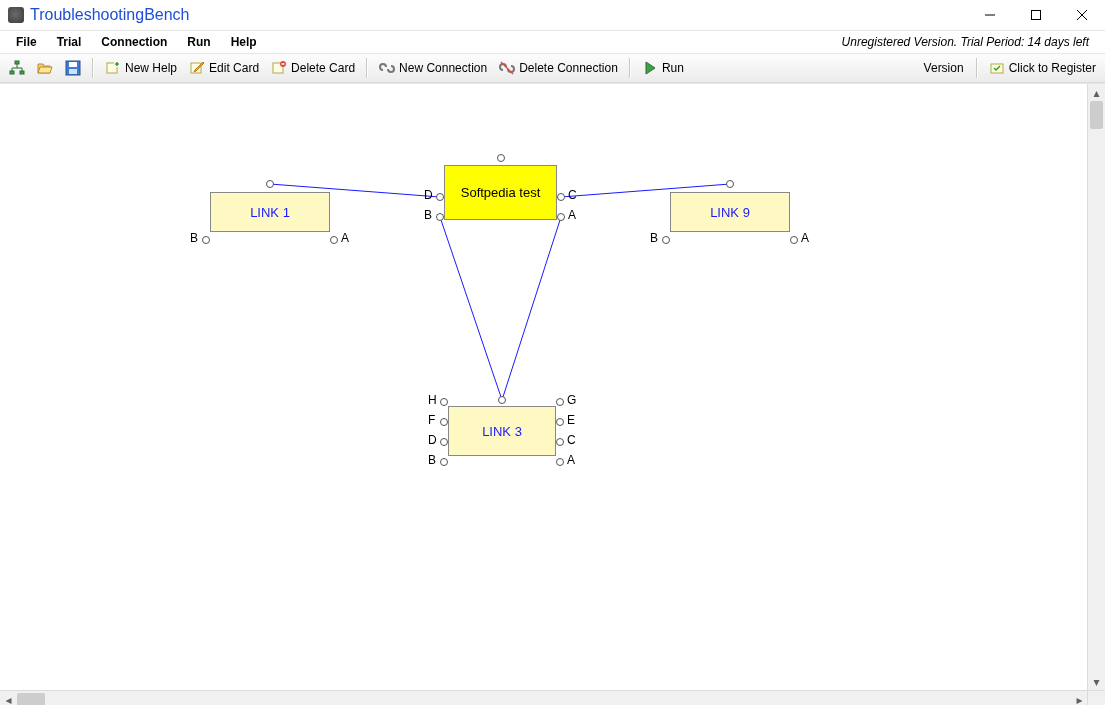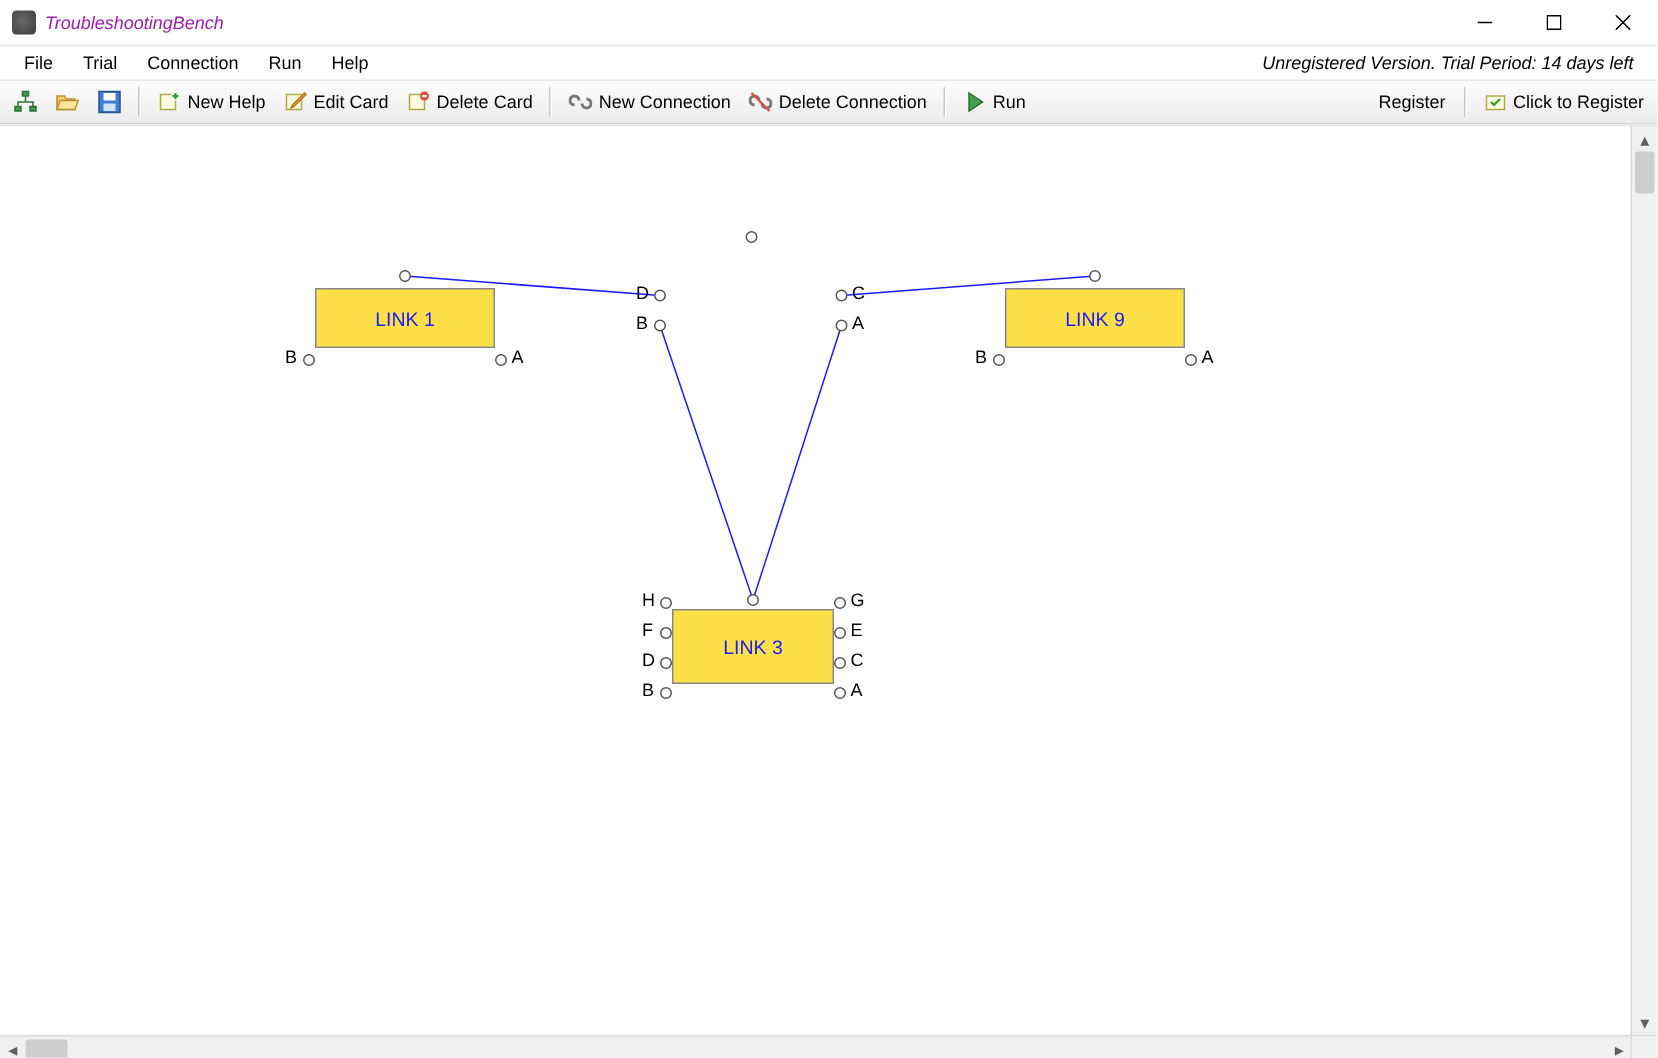"TroubleshootingBench" .titlebar .title { color: #a21caf -> #1d4ed8; font-size: 12px -> 16px; font-style: italic -> none }
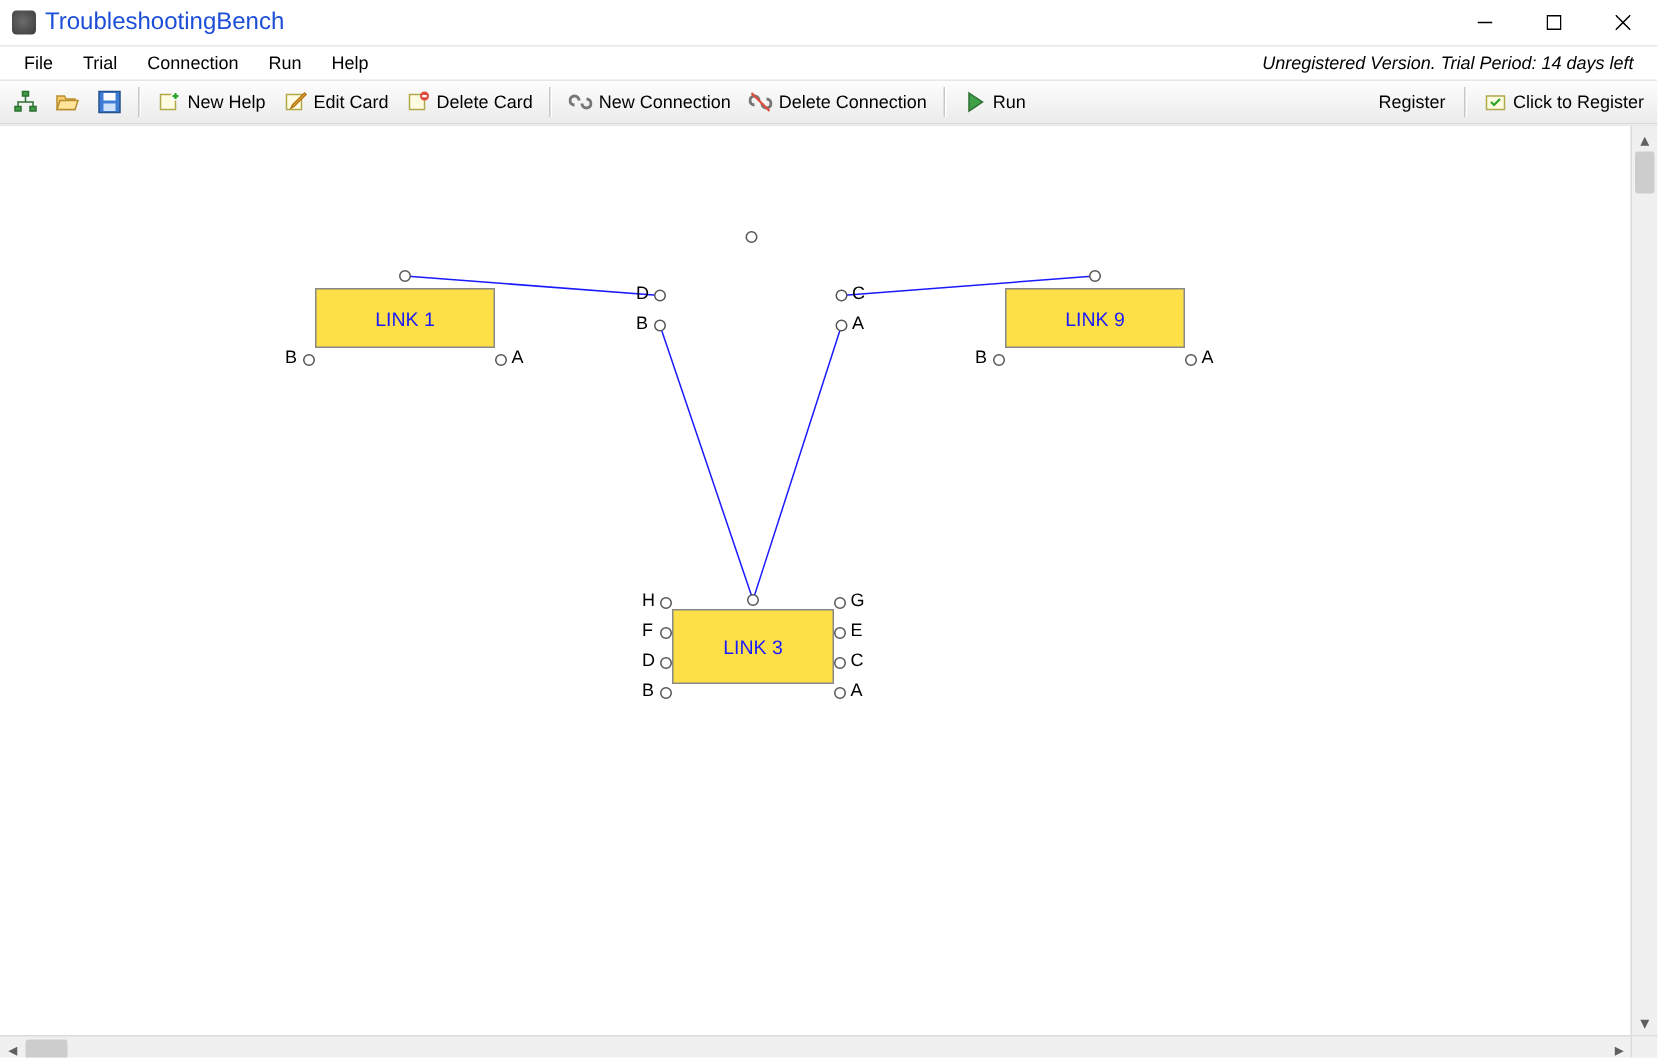"File" .menubar .menu-item { font-weight: none -> bold }
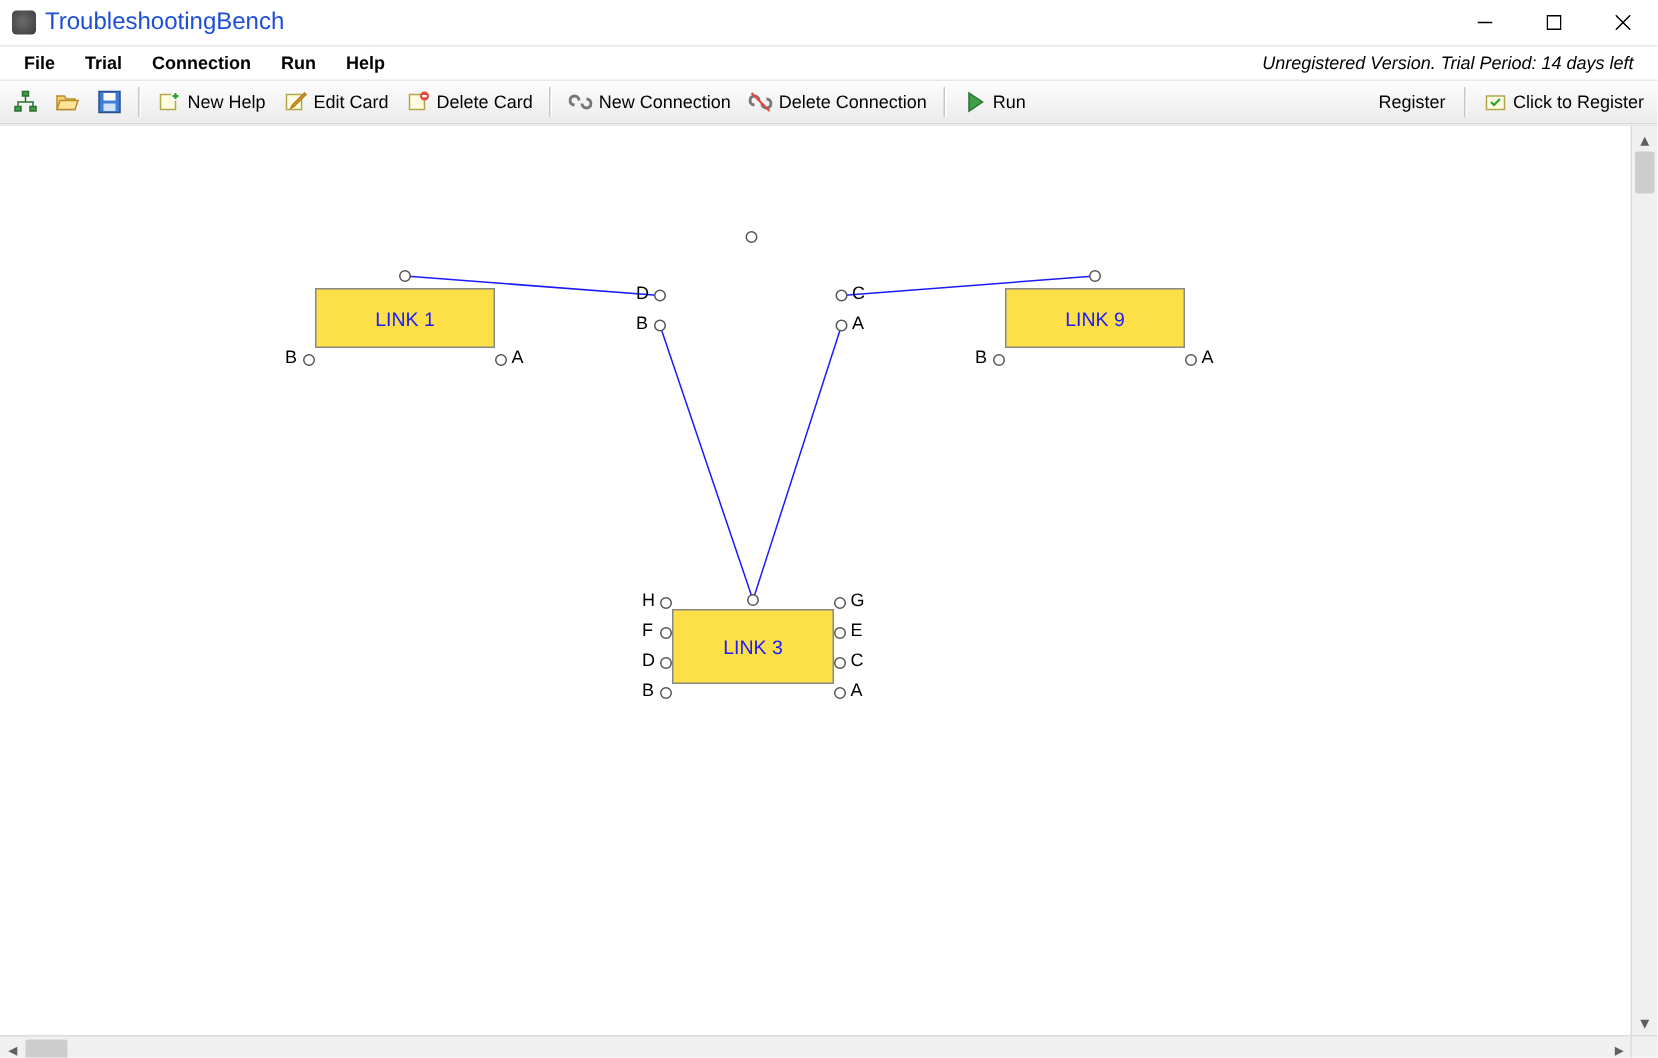"Register" div { text: Register -> Version }
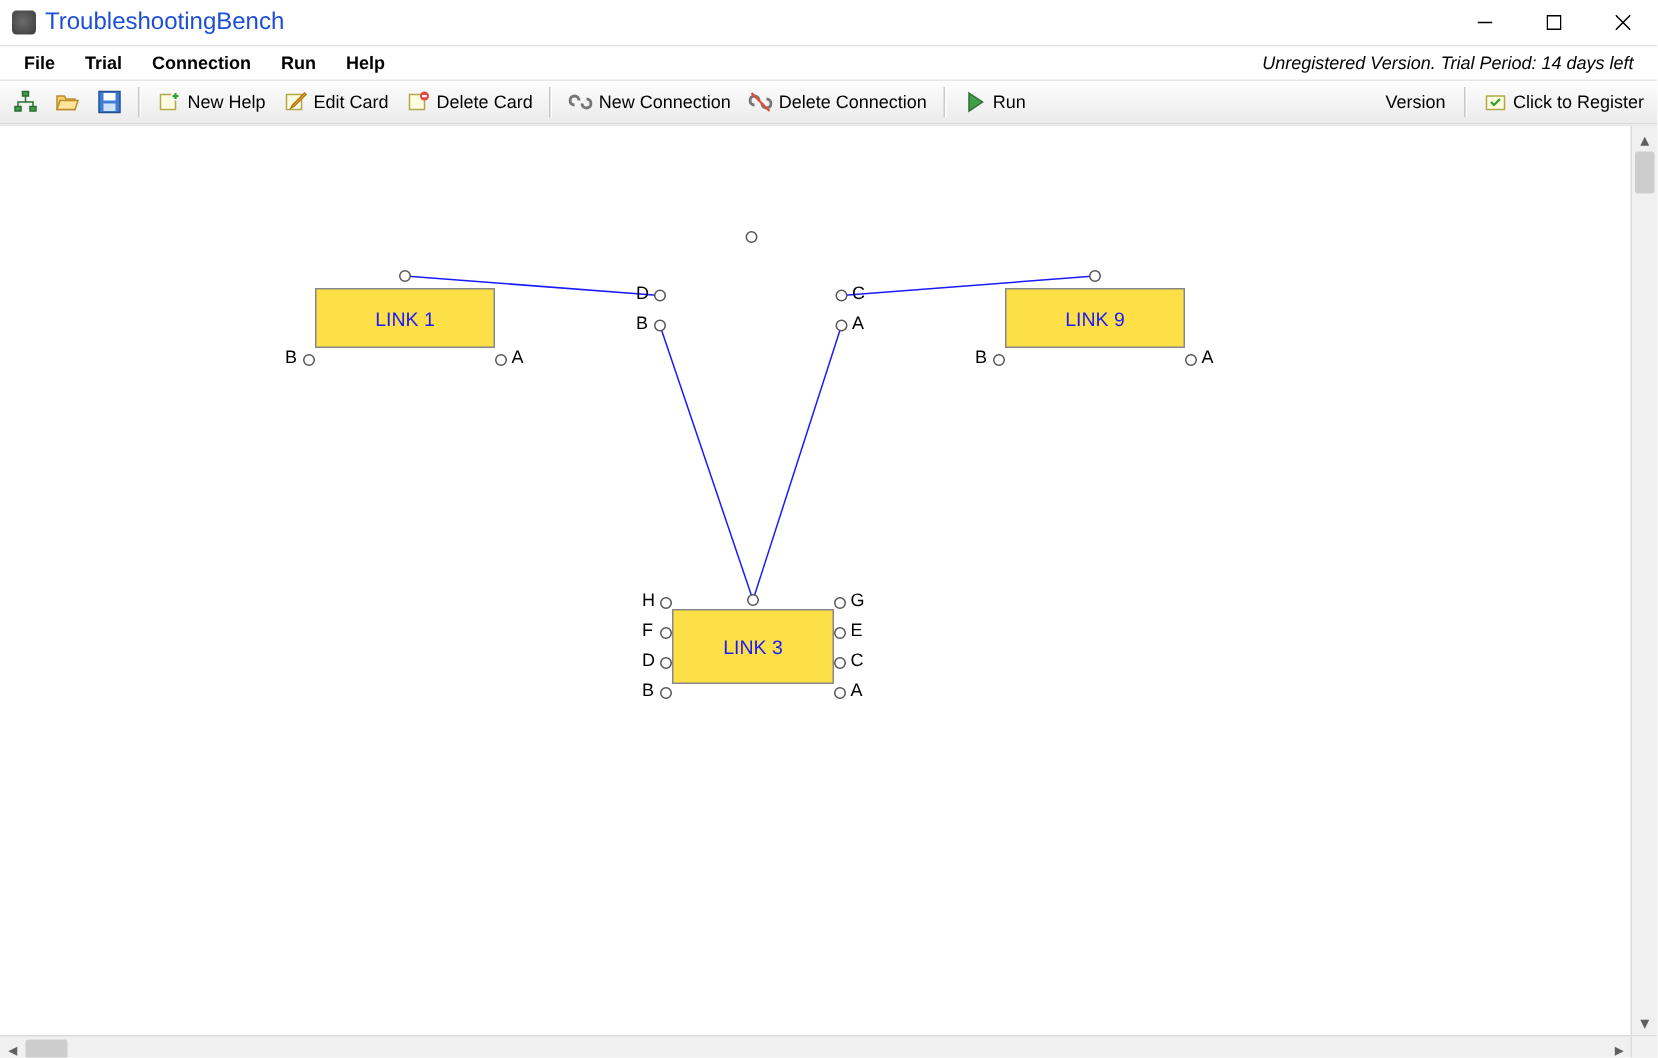"Softpedia test" div.card { html: none -> <div> <span>Softpedia test</span> </div> }
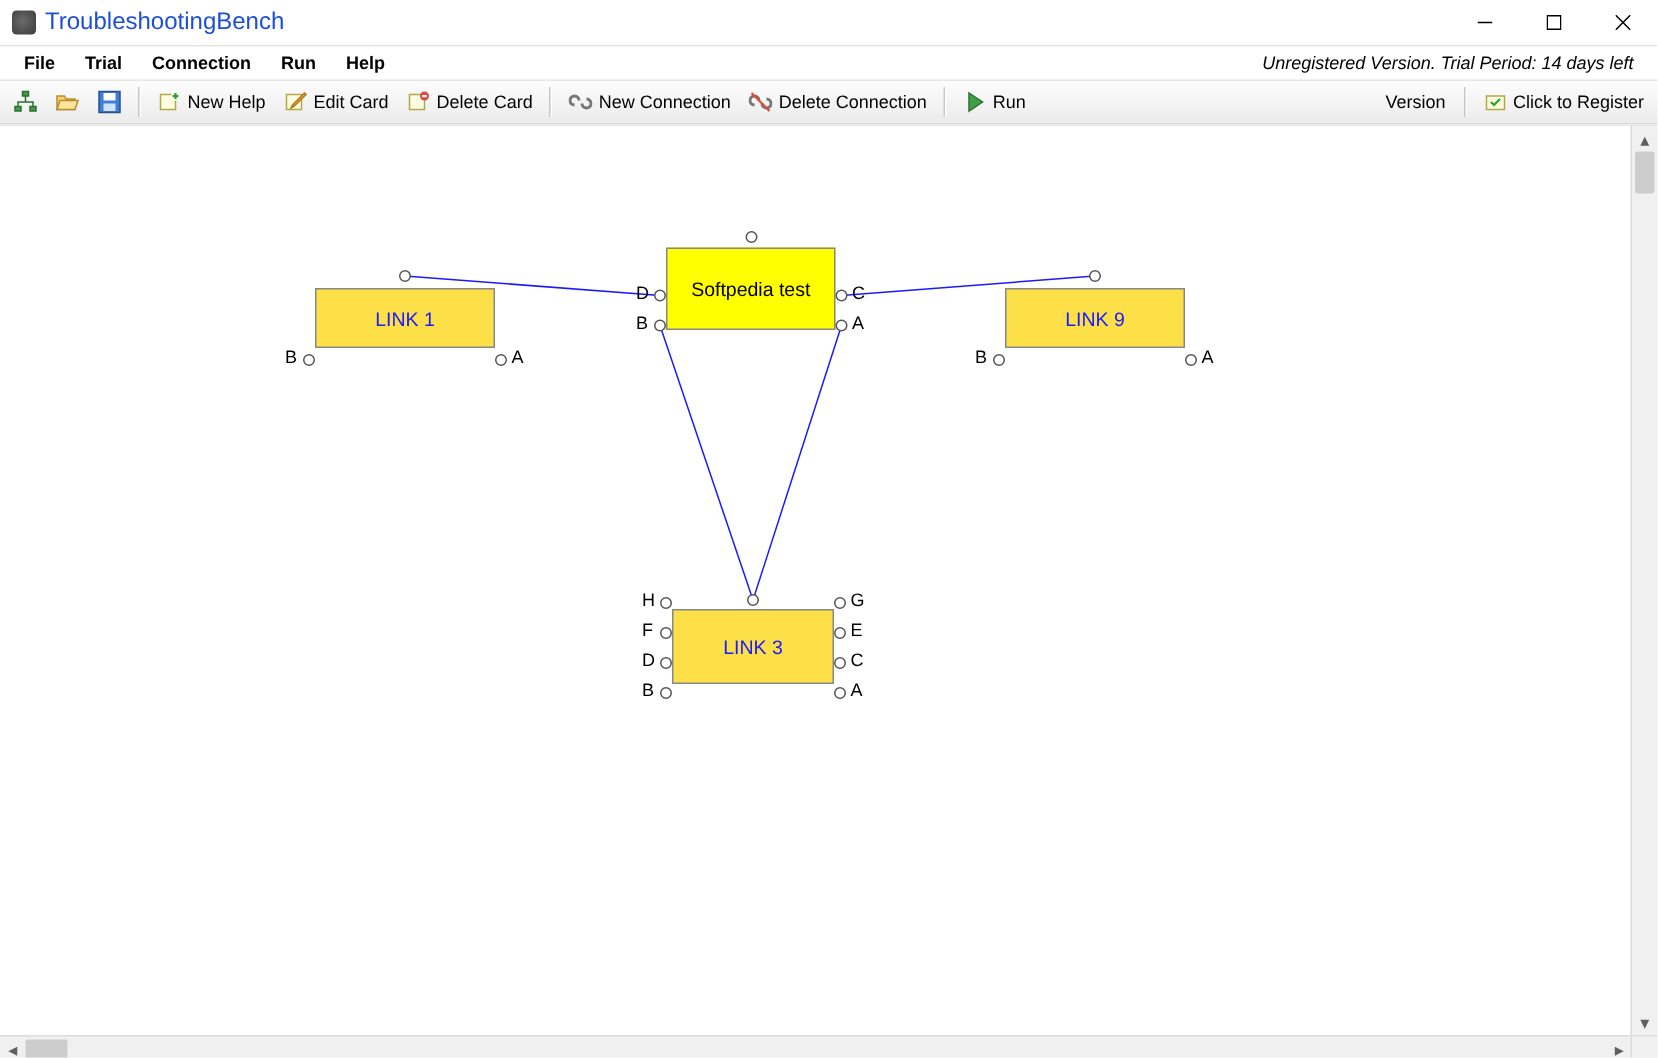"LINK 1" .card { background: #fde047 -> #fef9c3 }
